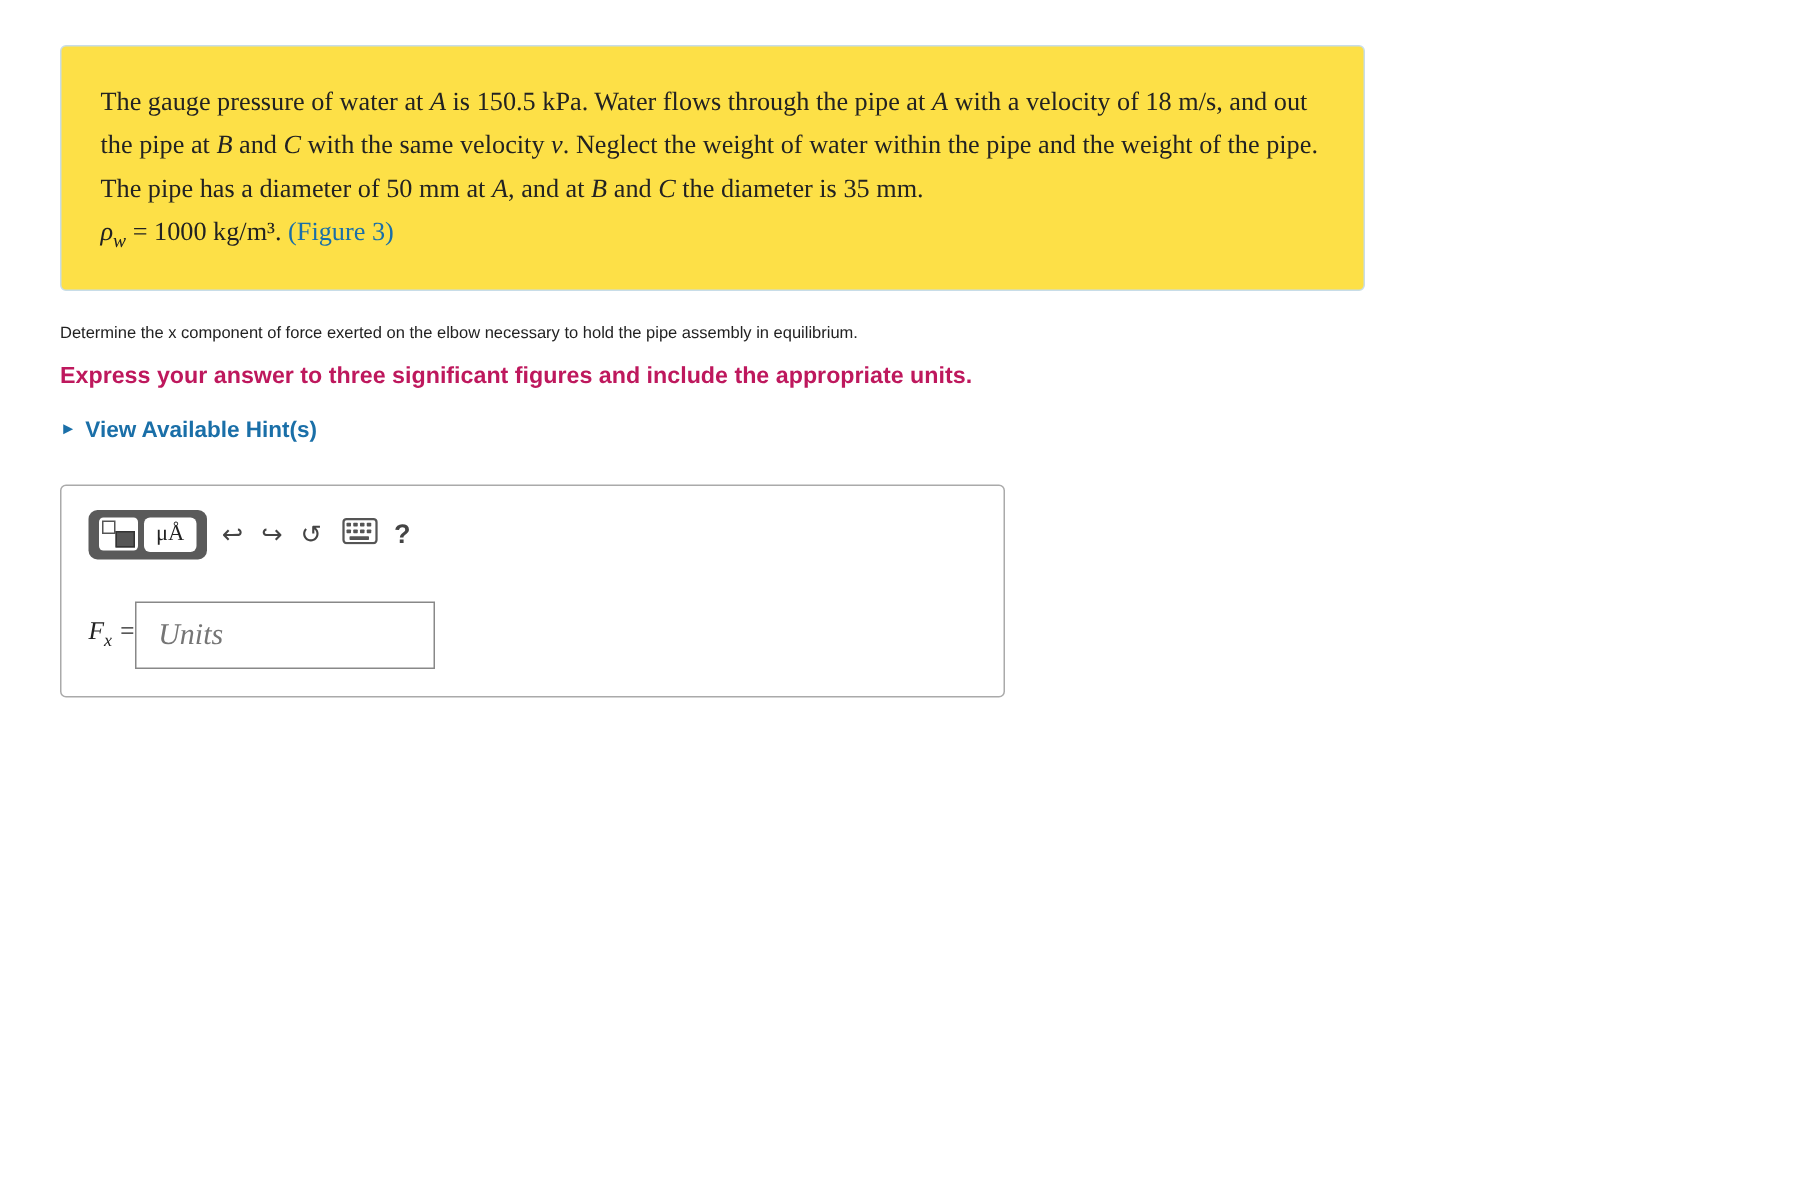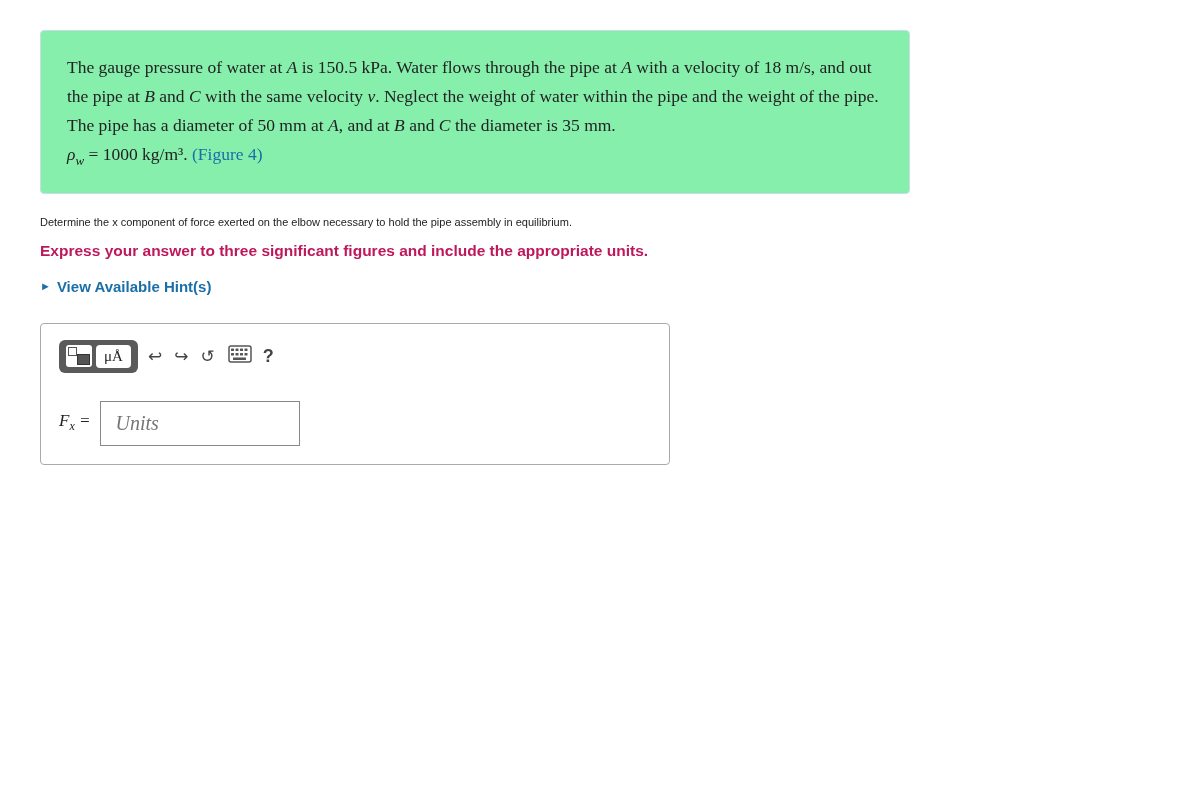"The gauge pressure of water" .problem-box { background: #86efac -> #fde047 }
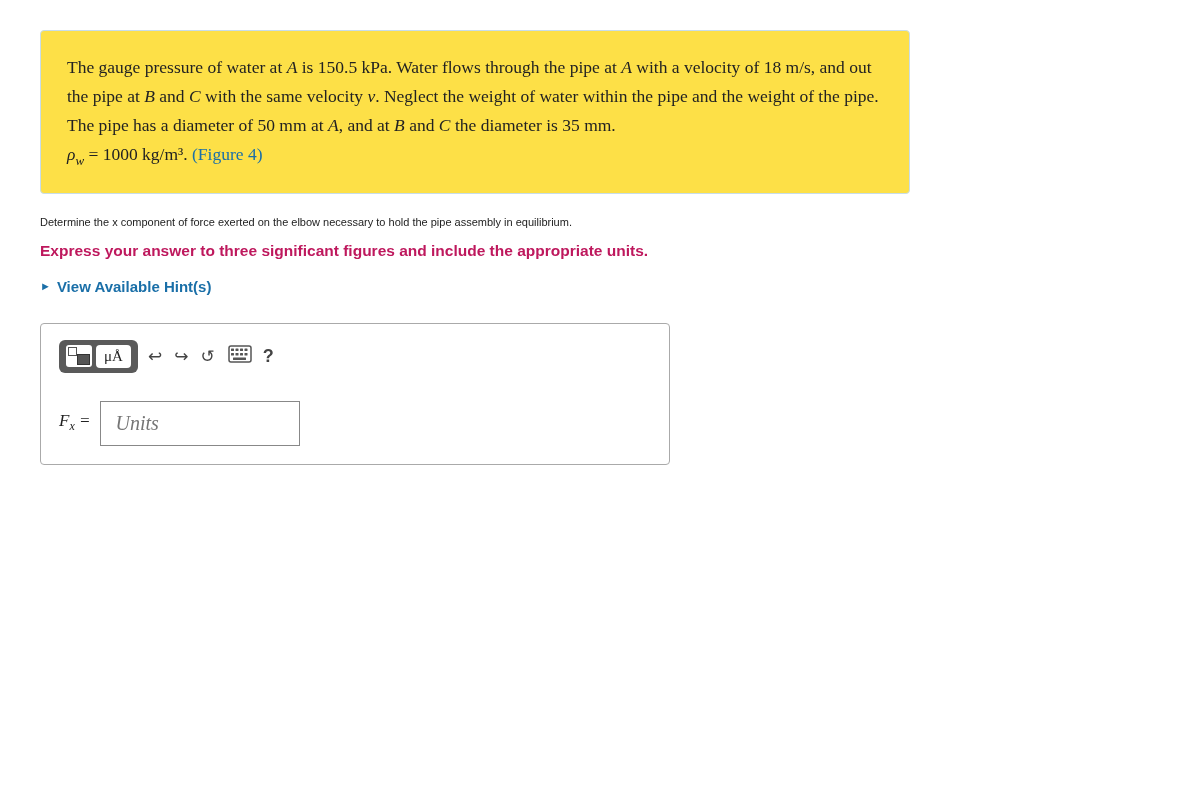"(Figure 4)" a.inline-link { text: 4 -> 3 }
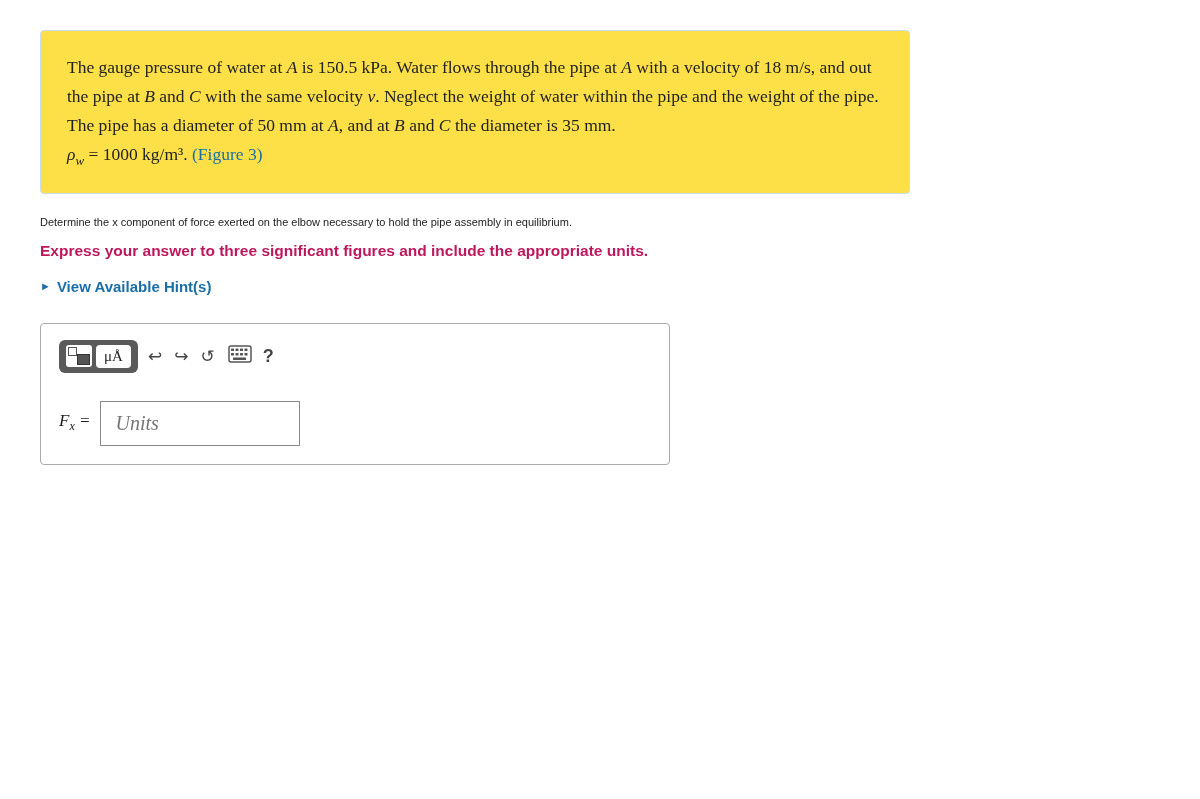"Fx =" .label-fx { margin-right: 10px -> none }
